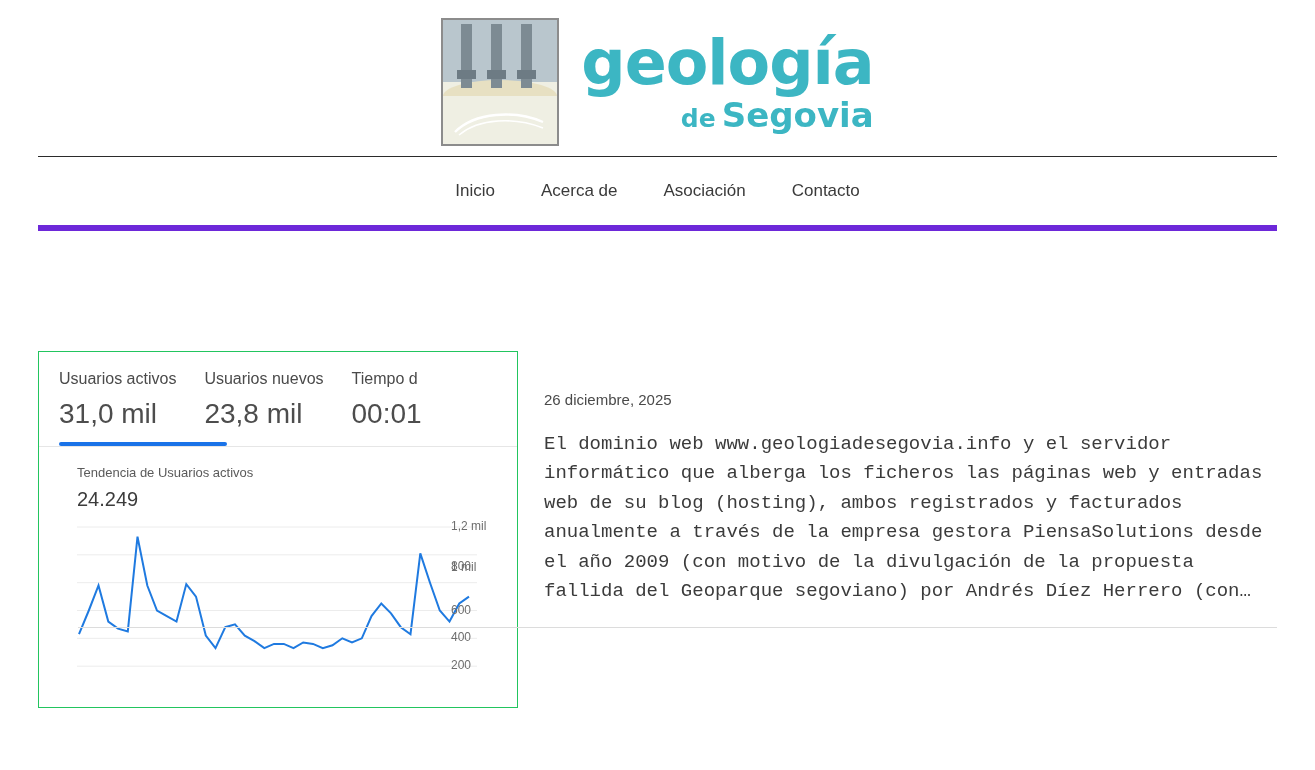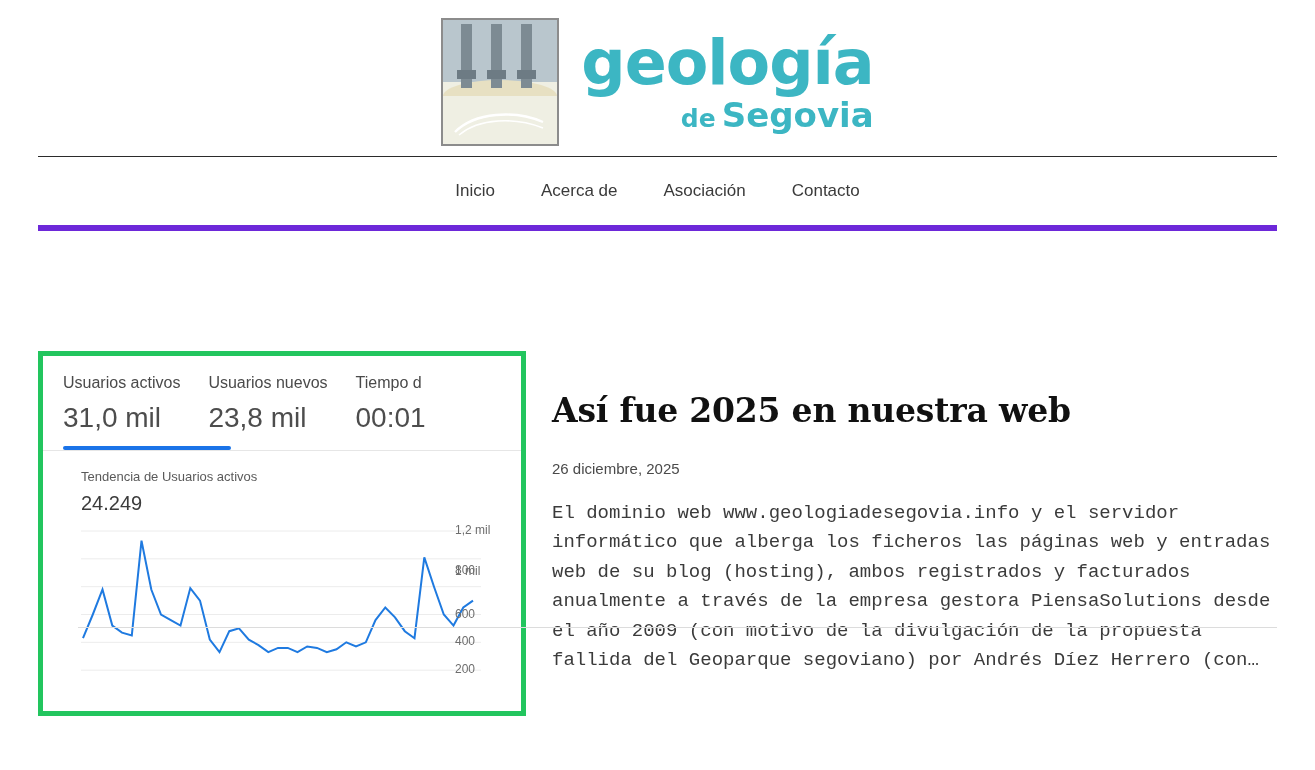"Usuarios activos" .thumb { border: 5px solid #22c55e -> 1px solid #22c55e }
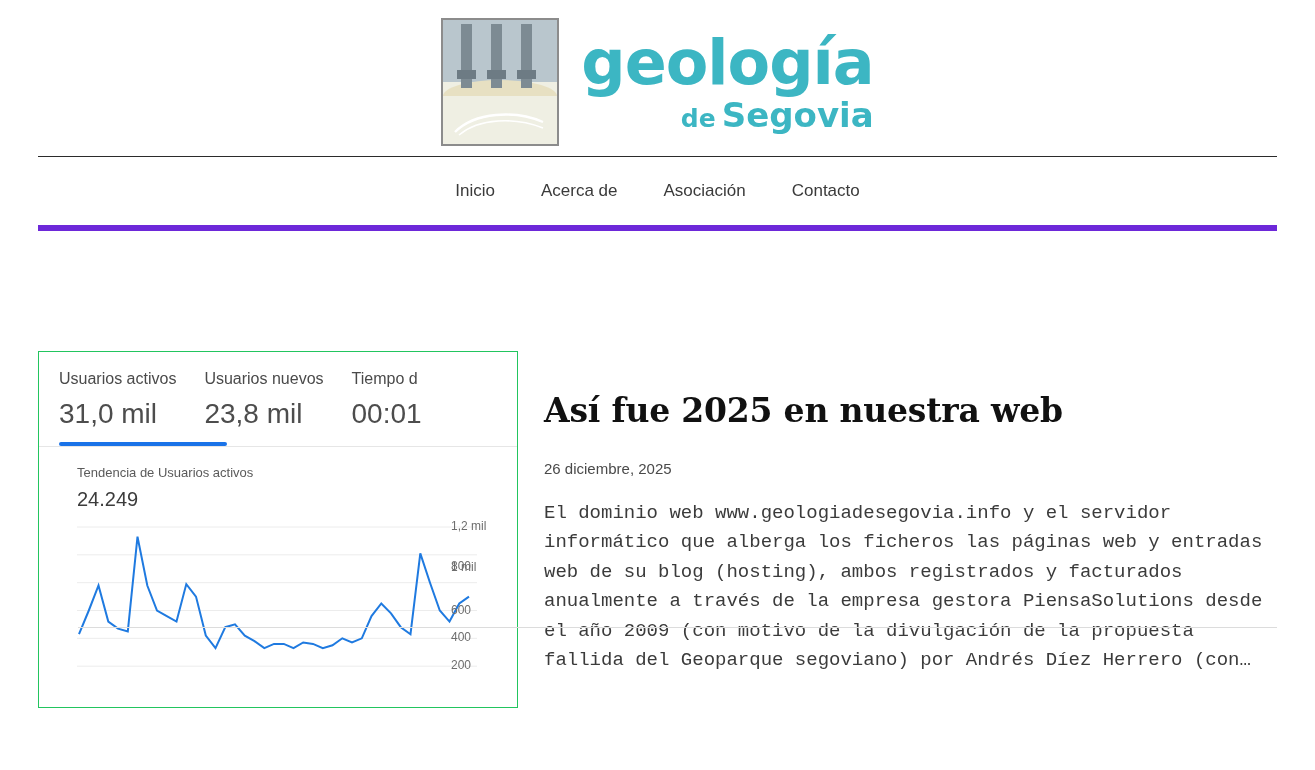"Así fue 2025 en nuestra" h1 { html: <h1>Así fue 2025 en nuestra web</h1> -> none }
